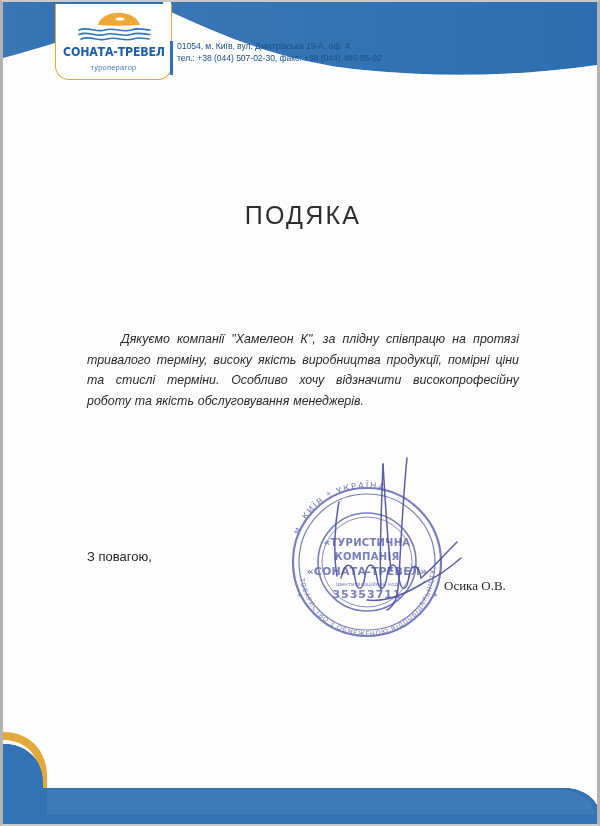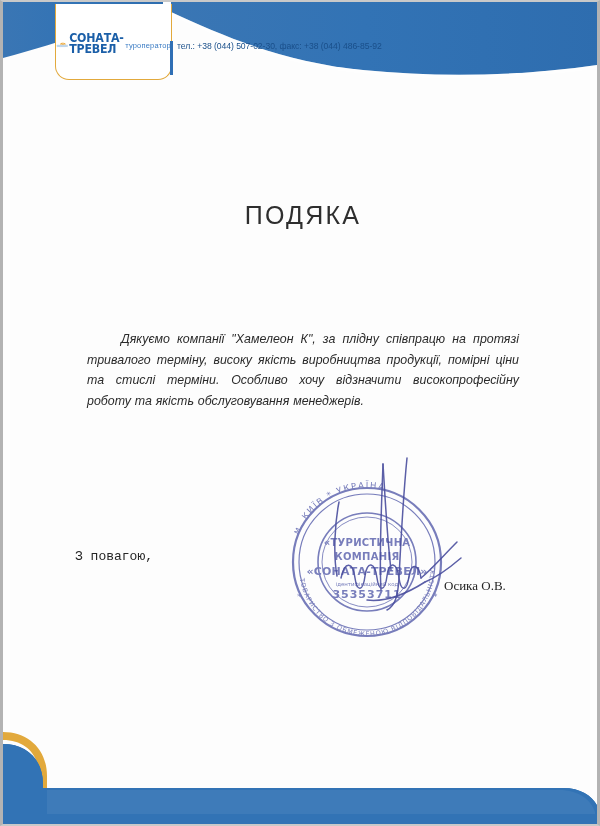"СОНАТА-ТРЕВЕЛ" .logo-box { flex-direction: none -> column }
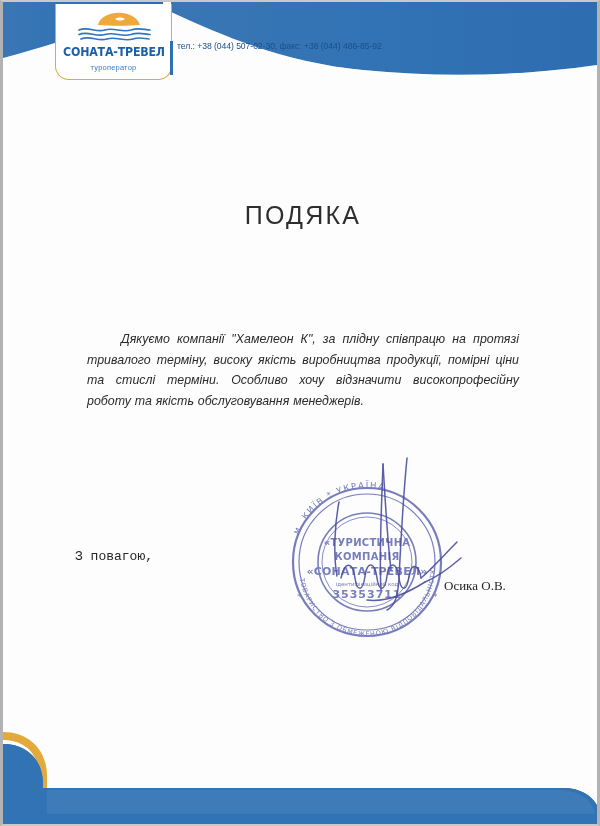"01054, м. Київ, вул. Дмитрівська" div { html: none -> <div>01054, м. Київ, вул. Дмитрівська 19-А, оф. 4</div> }
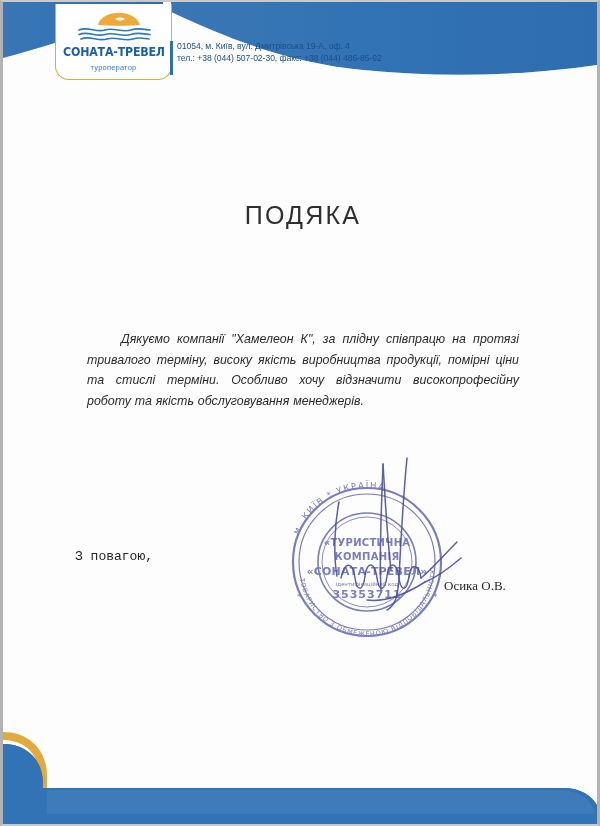"З повагою," .sig-line1 { font-family: Liberation Mono, monospace -> Liberation Sans, sans-serif; left: 72px -> 84px }
